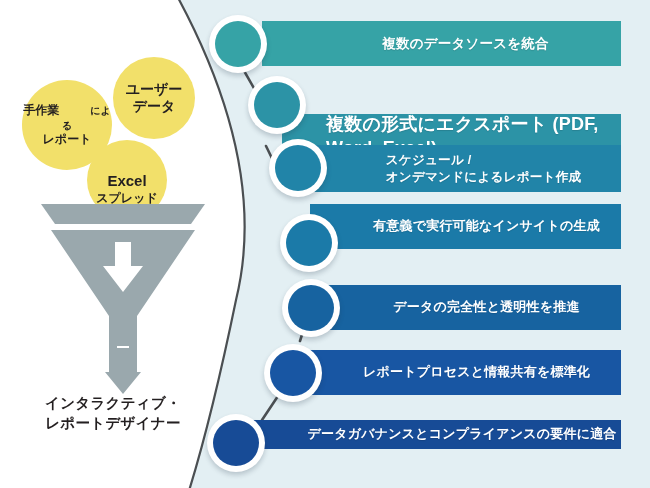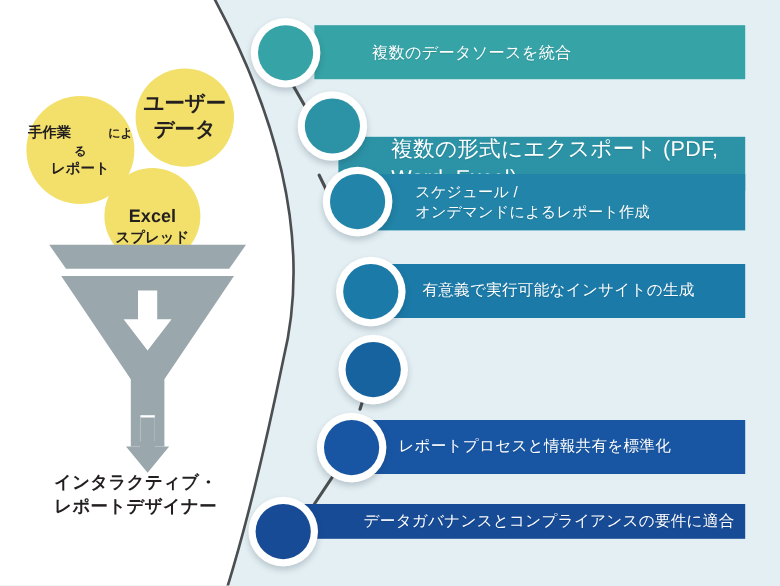"複数のデータソースを統合" .bar { font-weight: 400 -> 700; justify-content: none -> center }
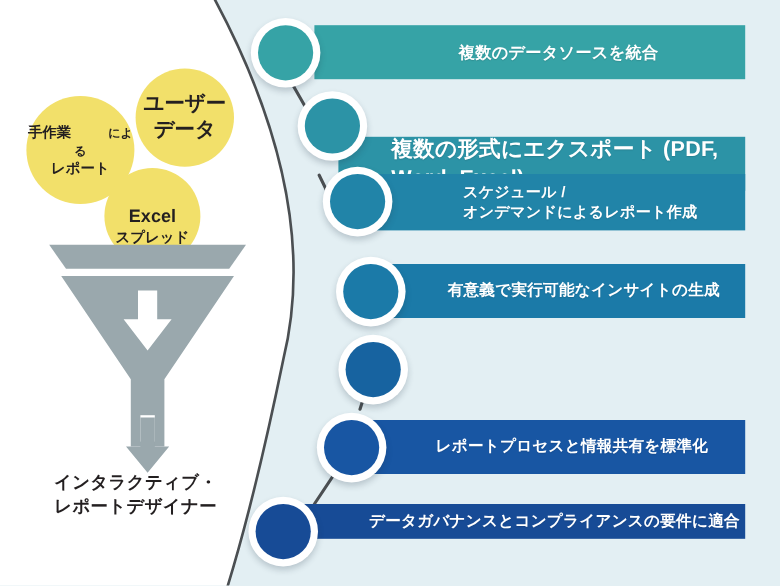"ユーザー" .bubble.b-user { font-size: 17px -> 14px }
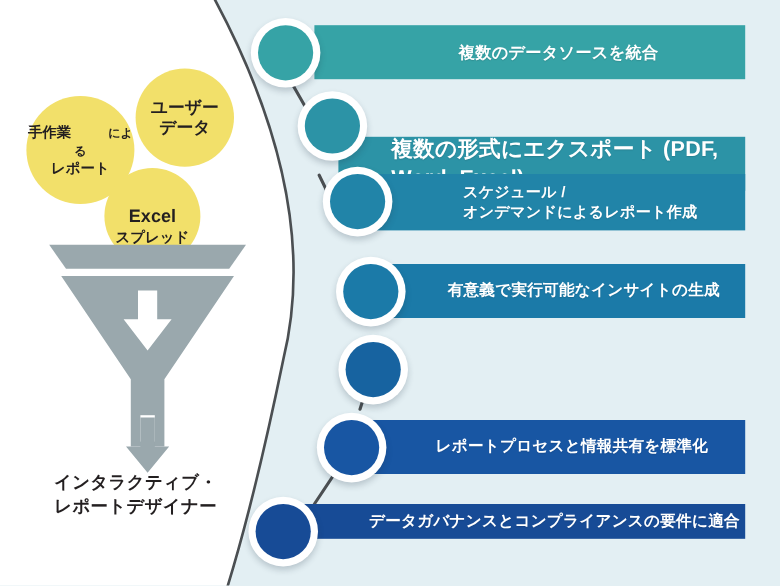"有意義で実行可能なインサイトの生成" div.bar { top: 220px -> 204px }
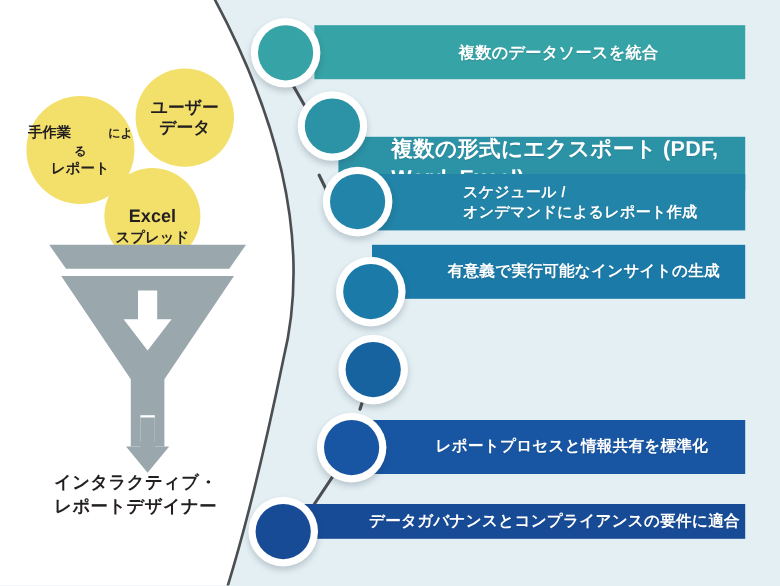"データの完全性と透明性を推進" div.bar { html: none -> <div> <span>データの完全性と透明性を推進</span> </div> }
